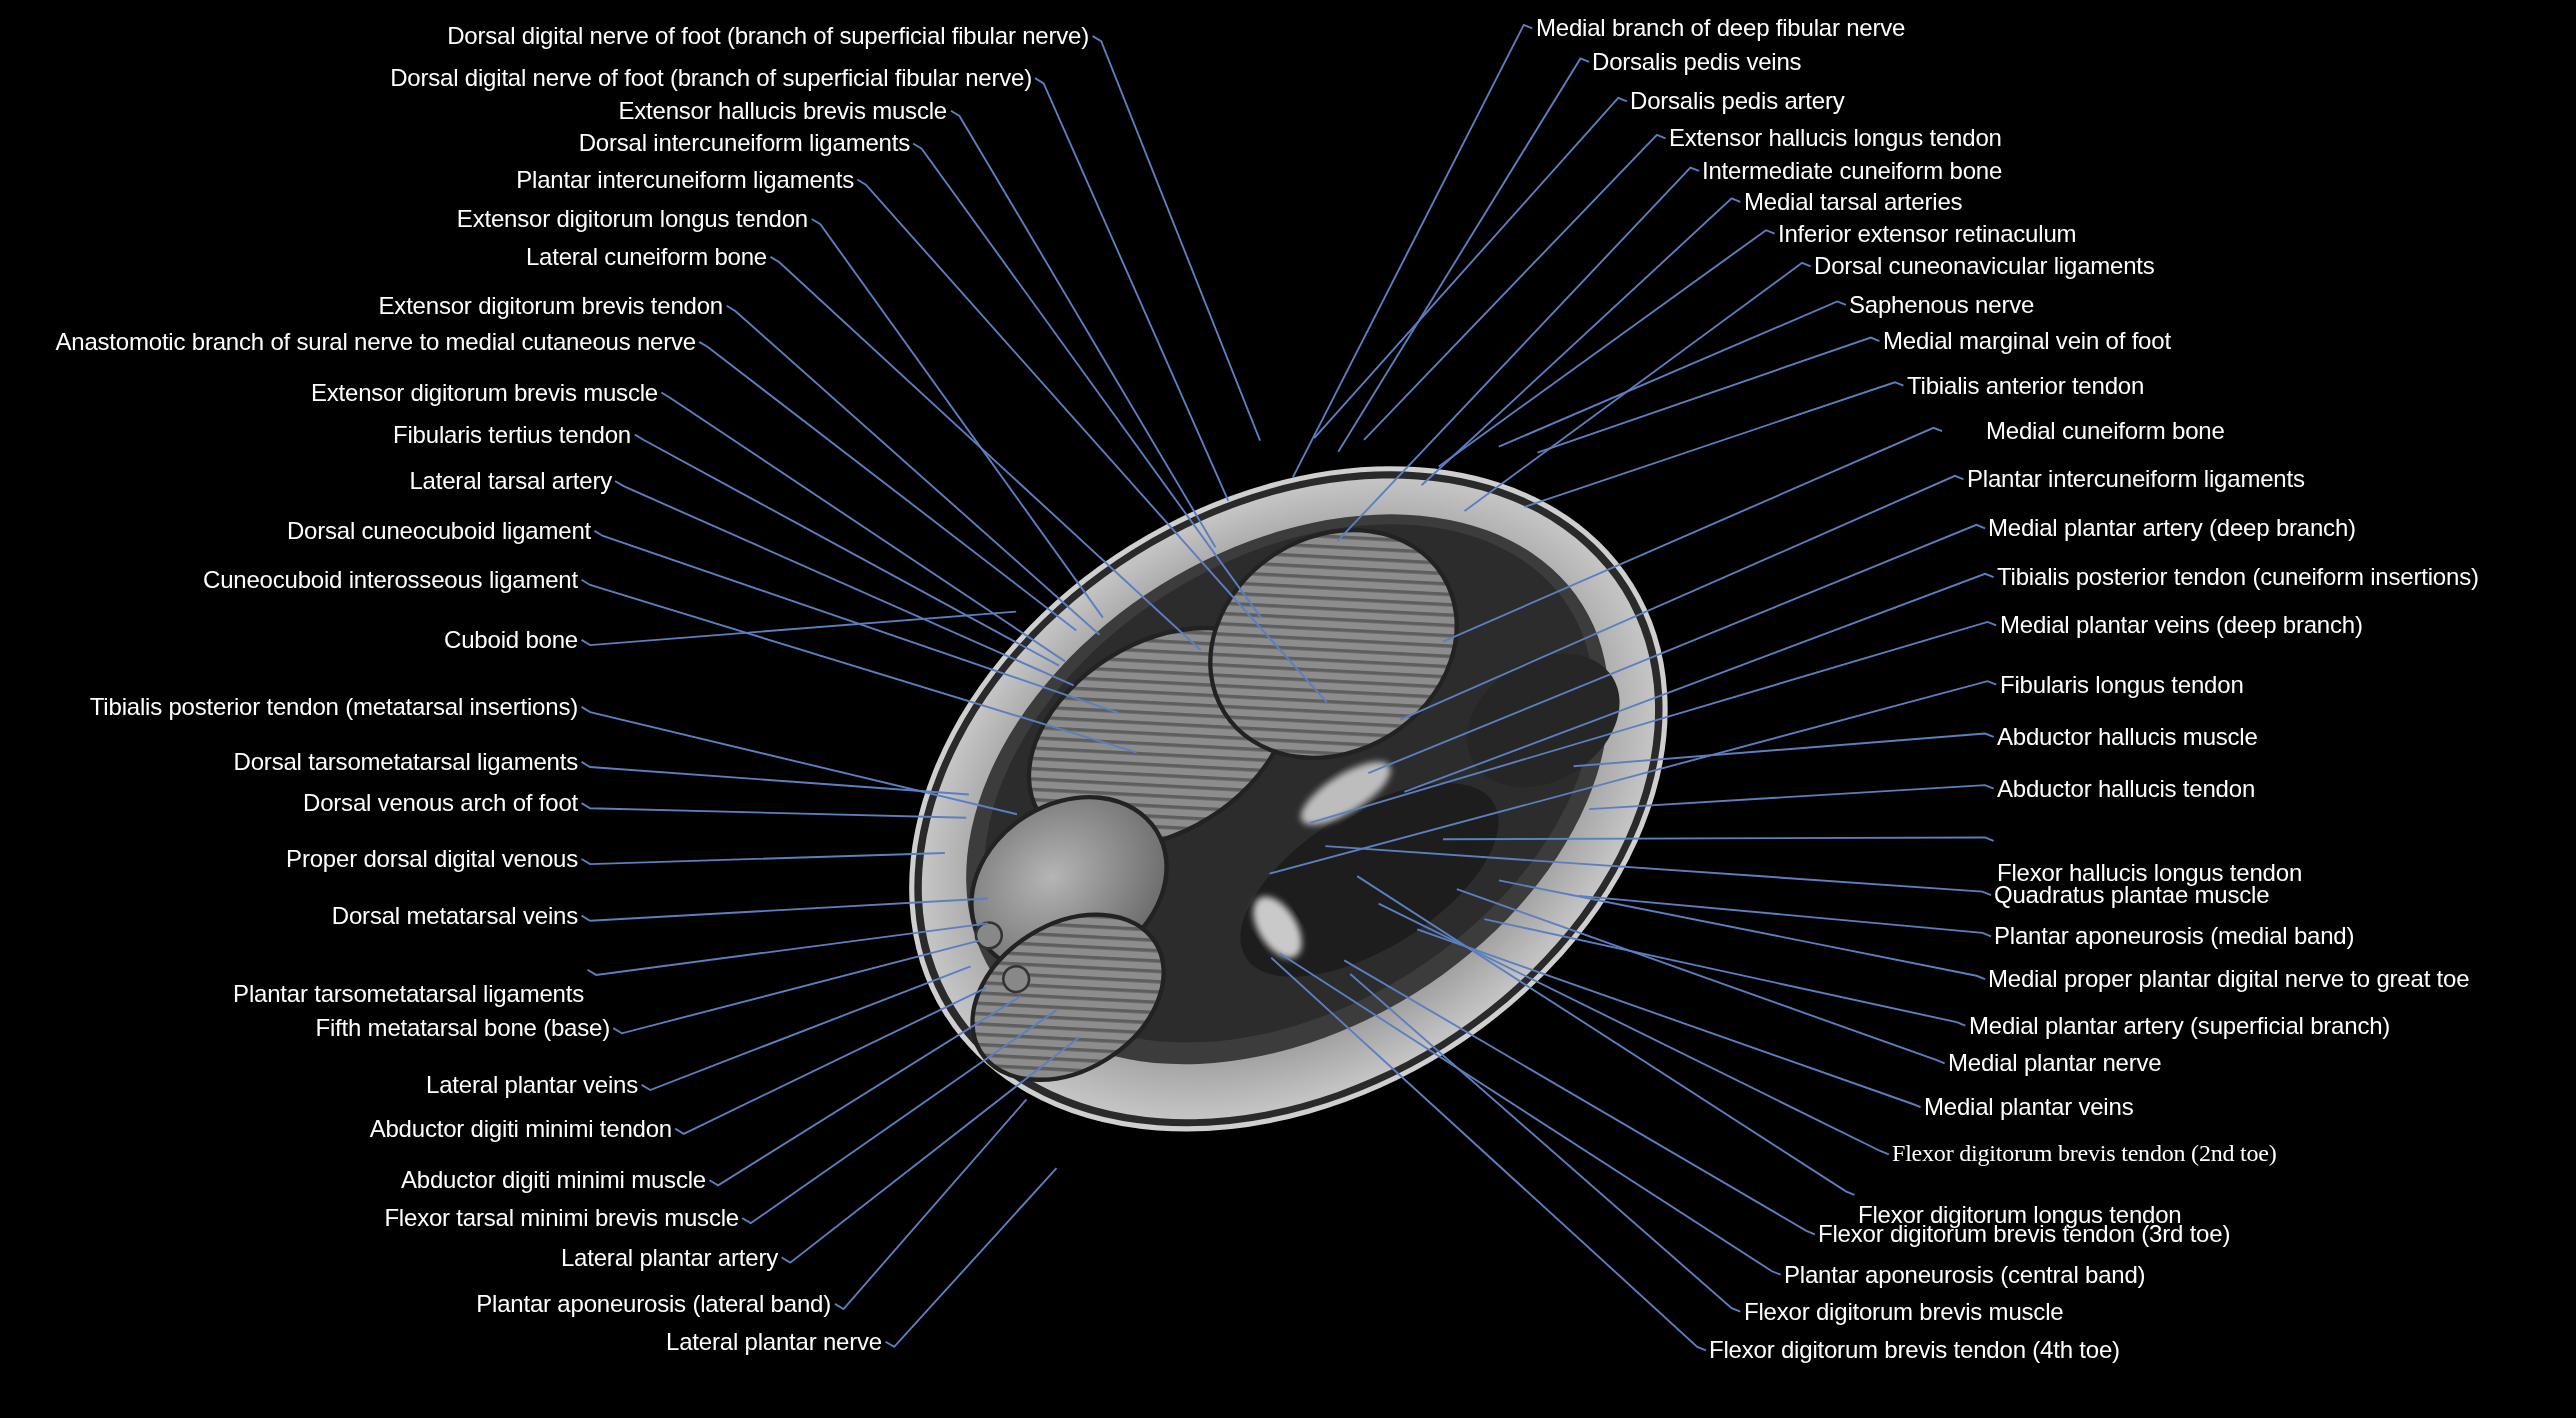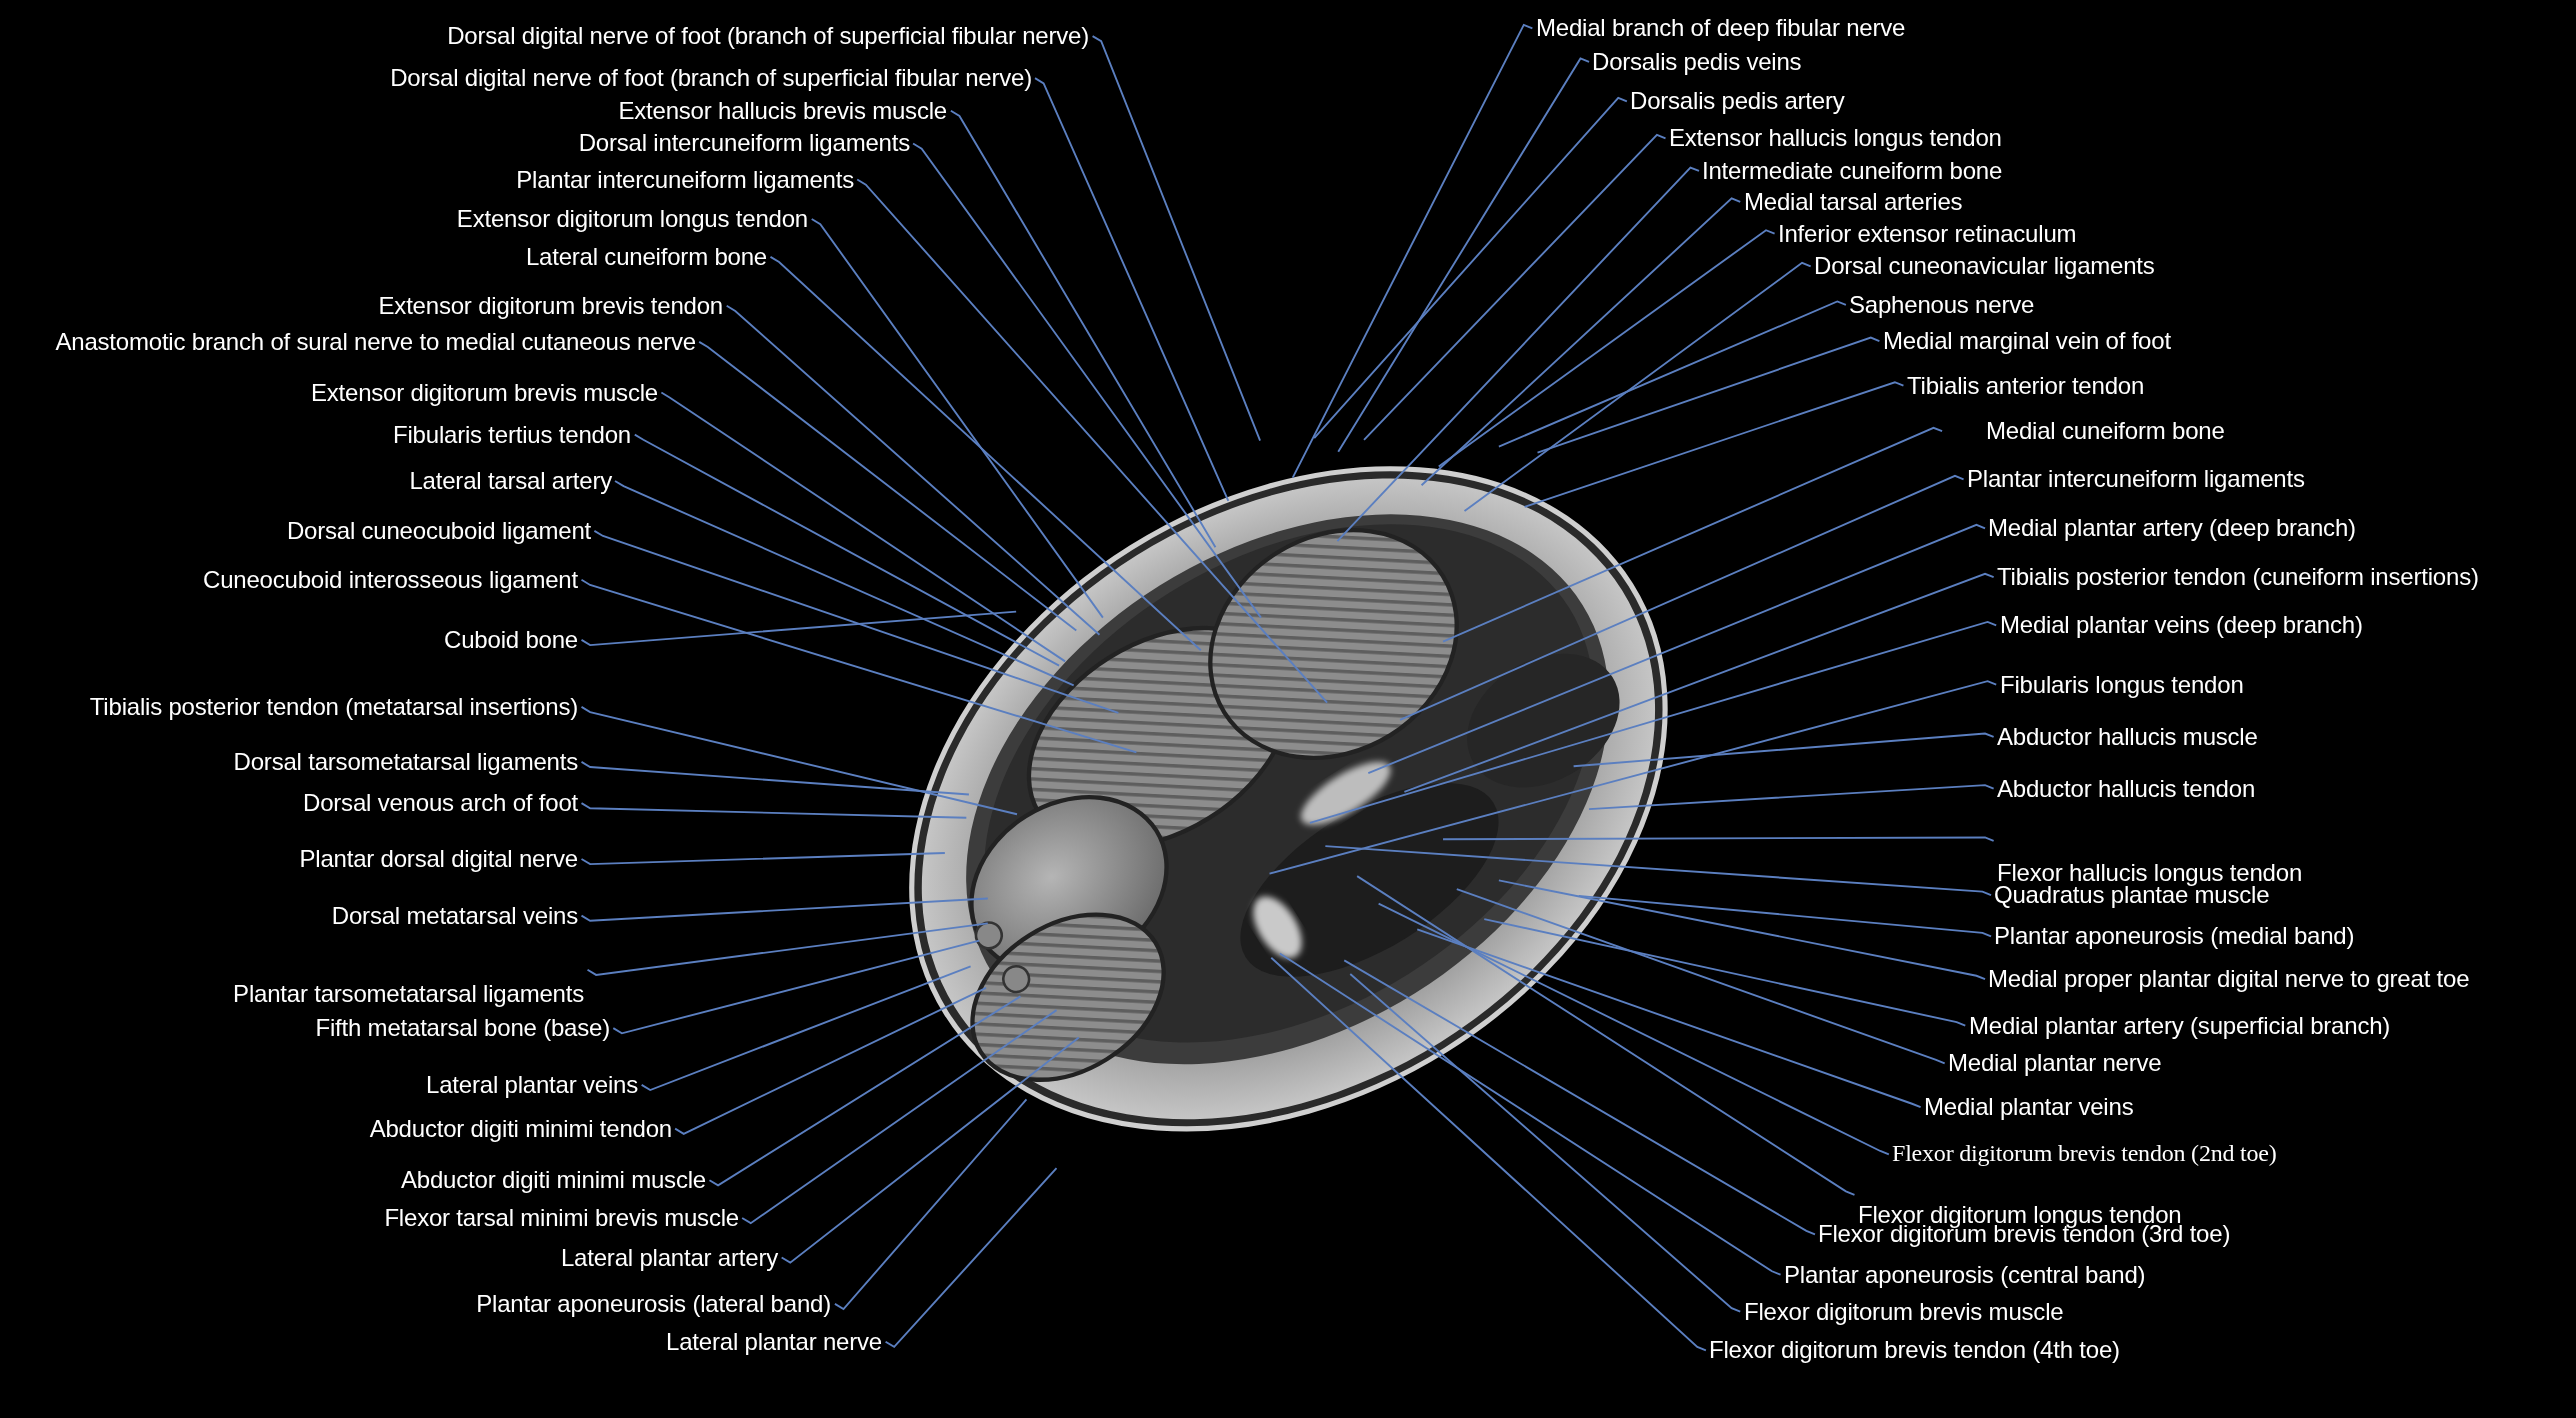"Plantar dorsal digital nerve" div.lbl { text: Plantar dorsal digital nerve -> Proper dorsal digital venous }
